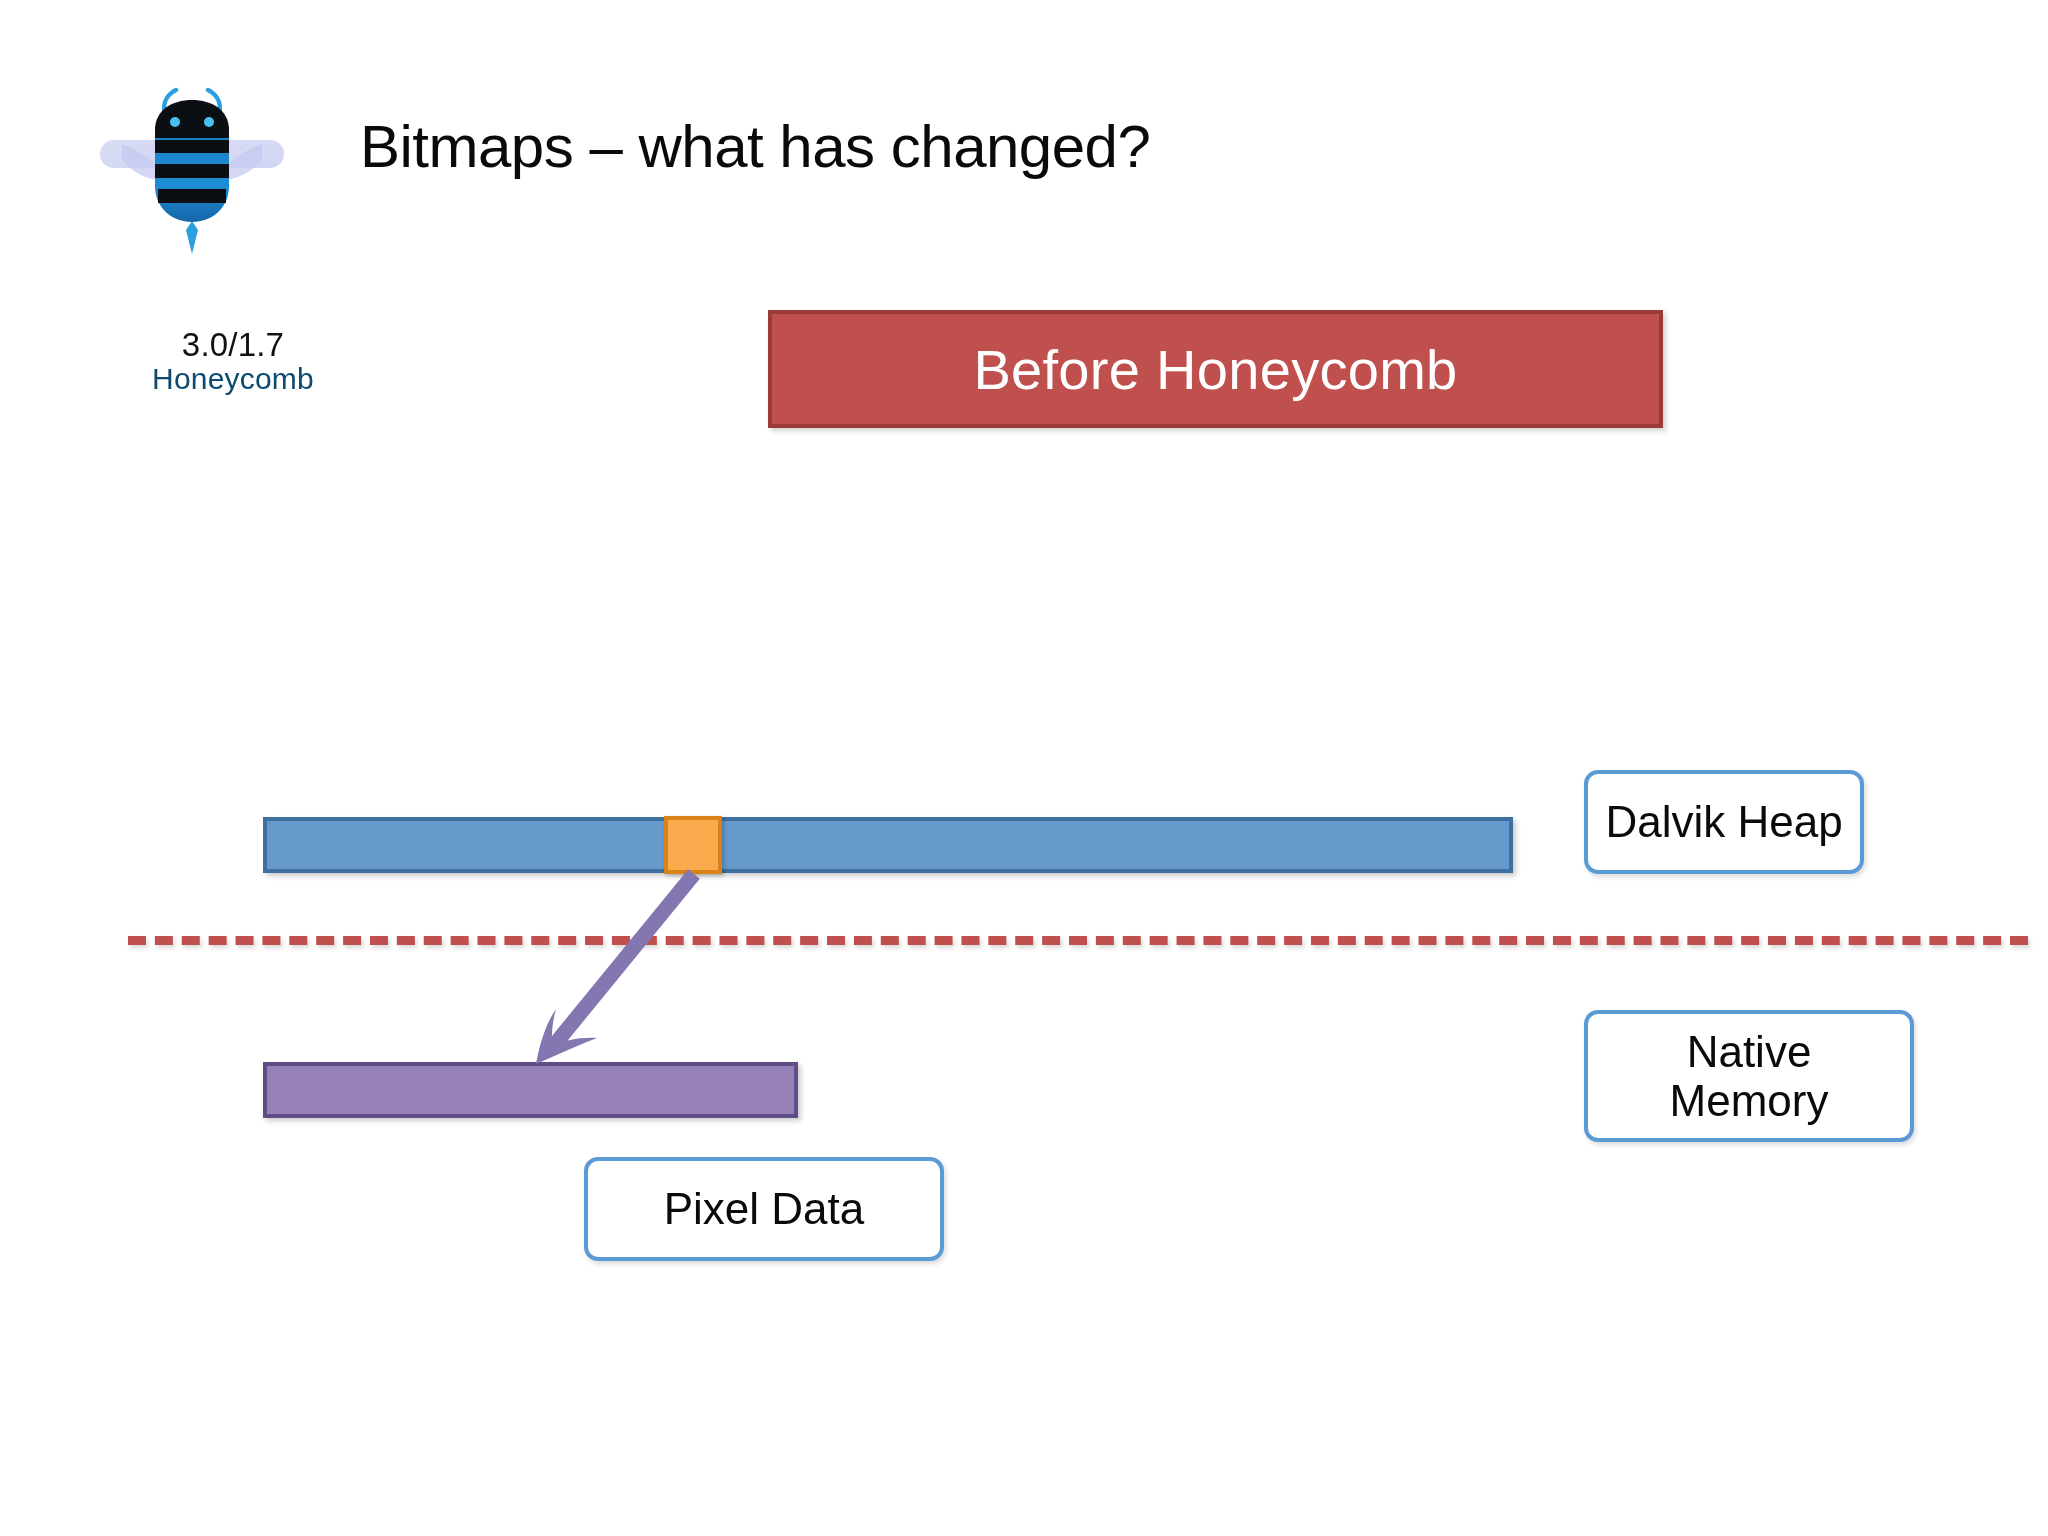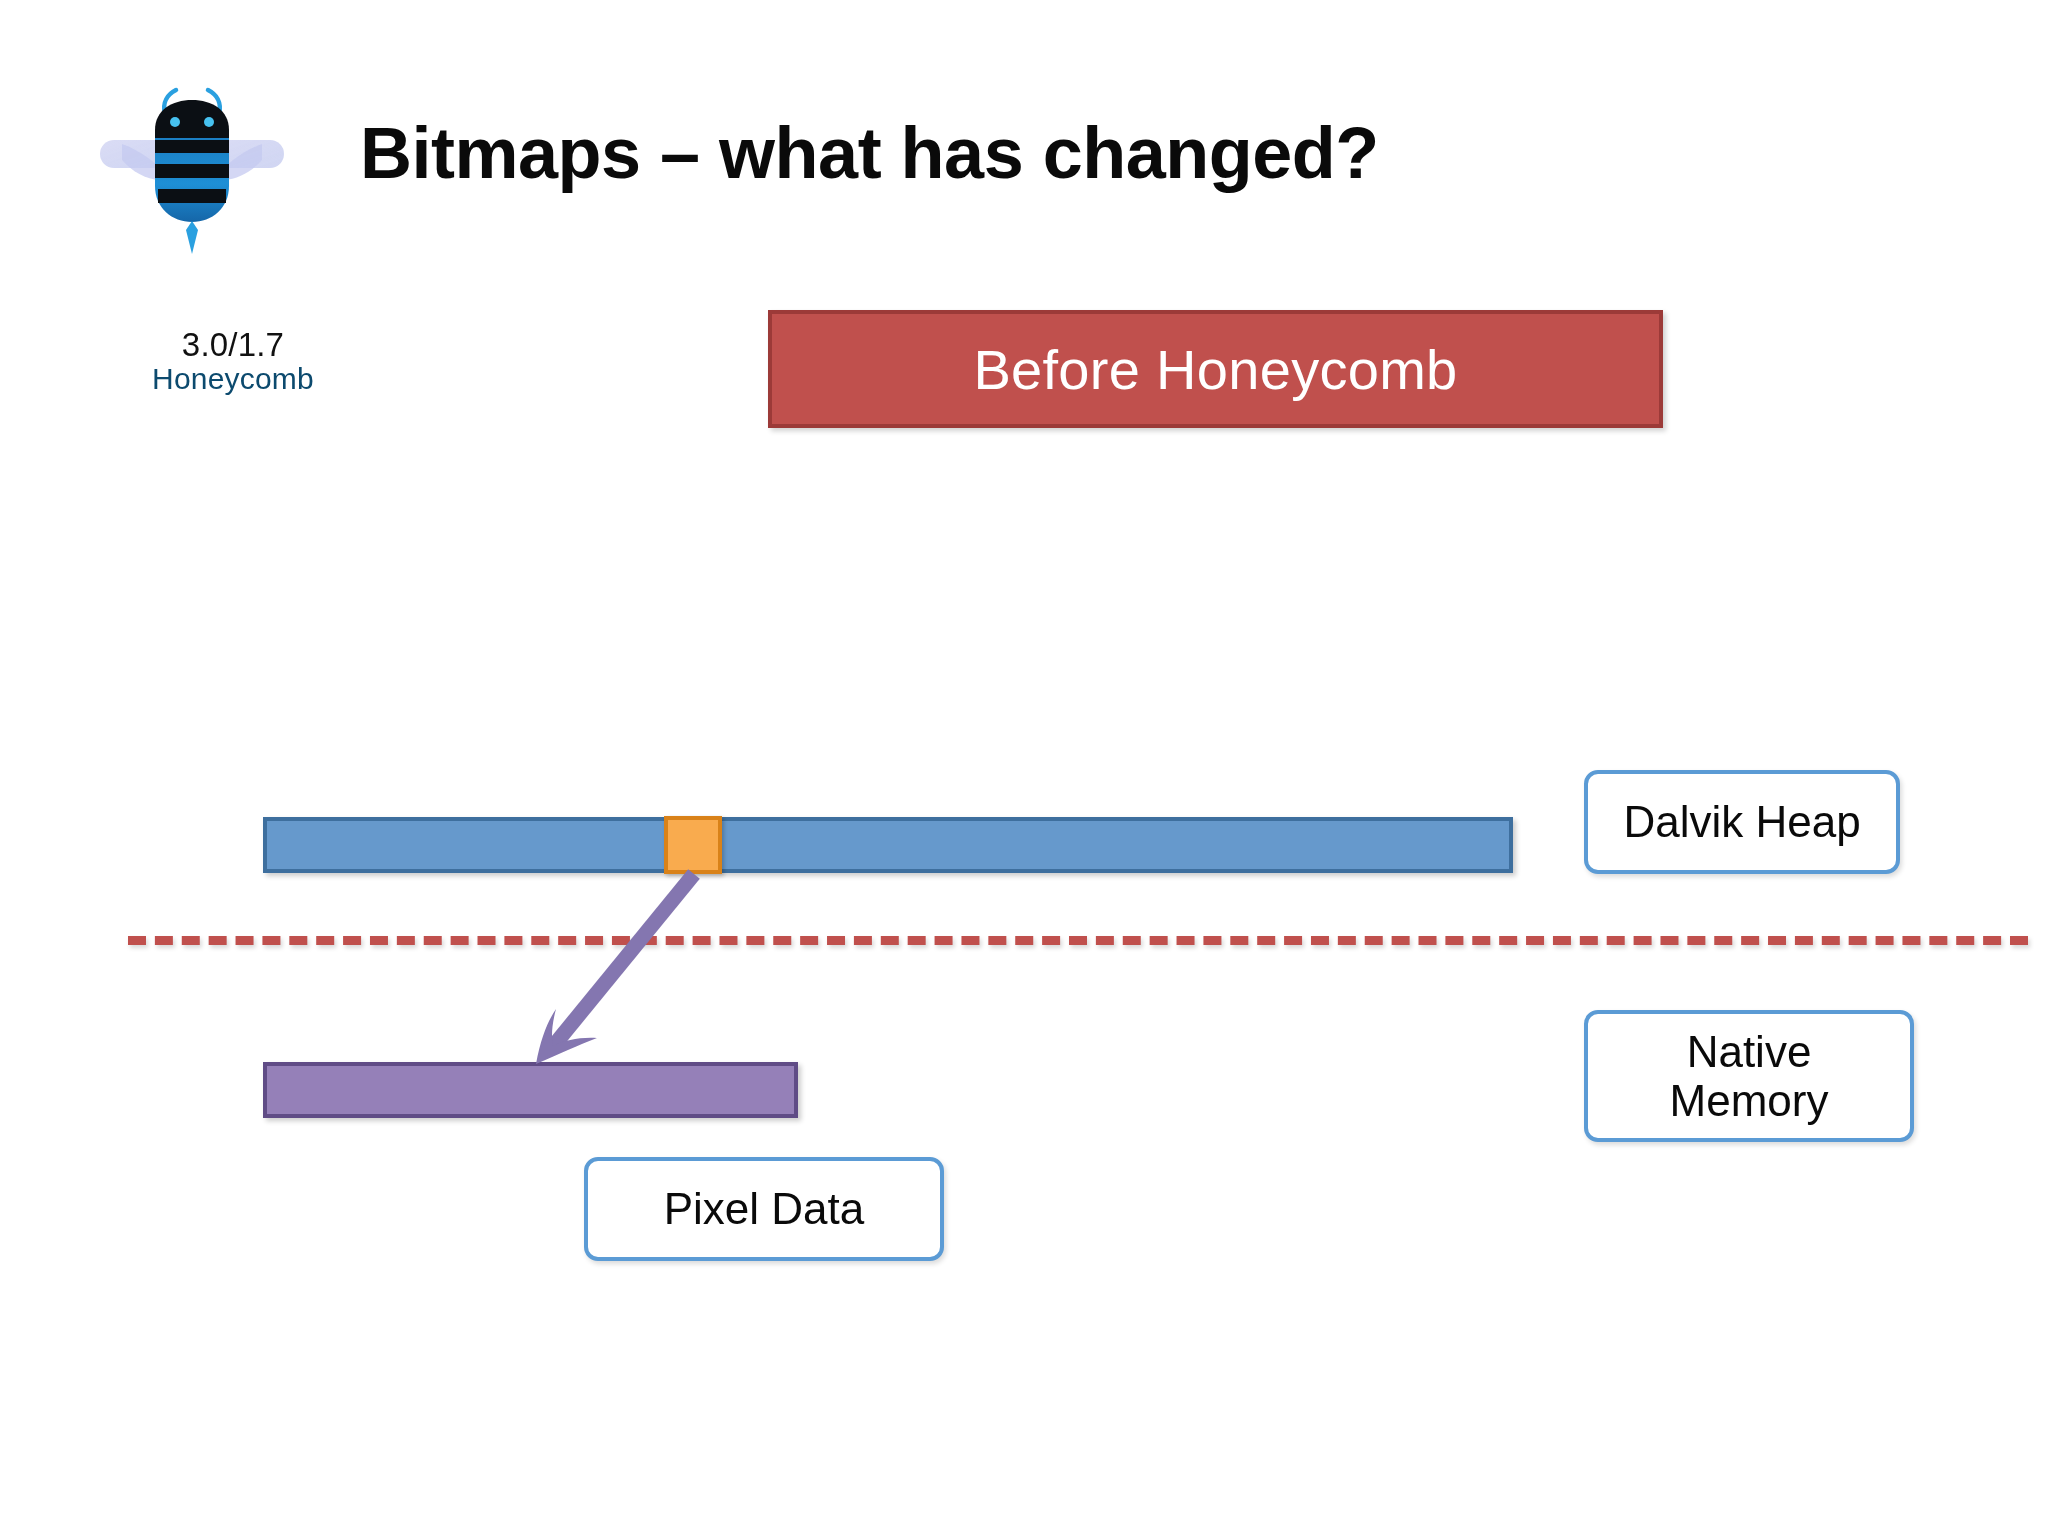"Bitmaps – what has changed?" .slide-title { font-size: 72px -> 60px; font-weight: 700 -> 400 }
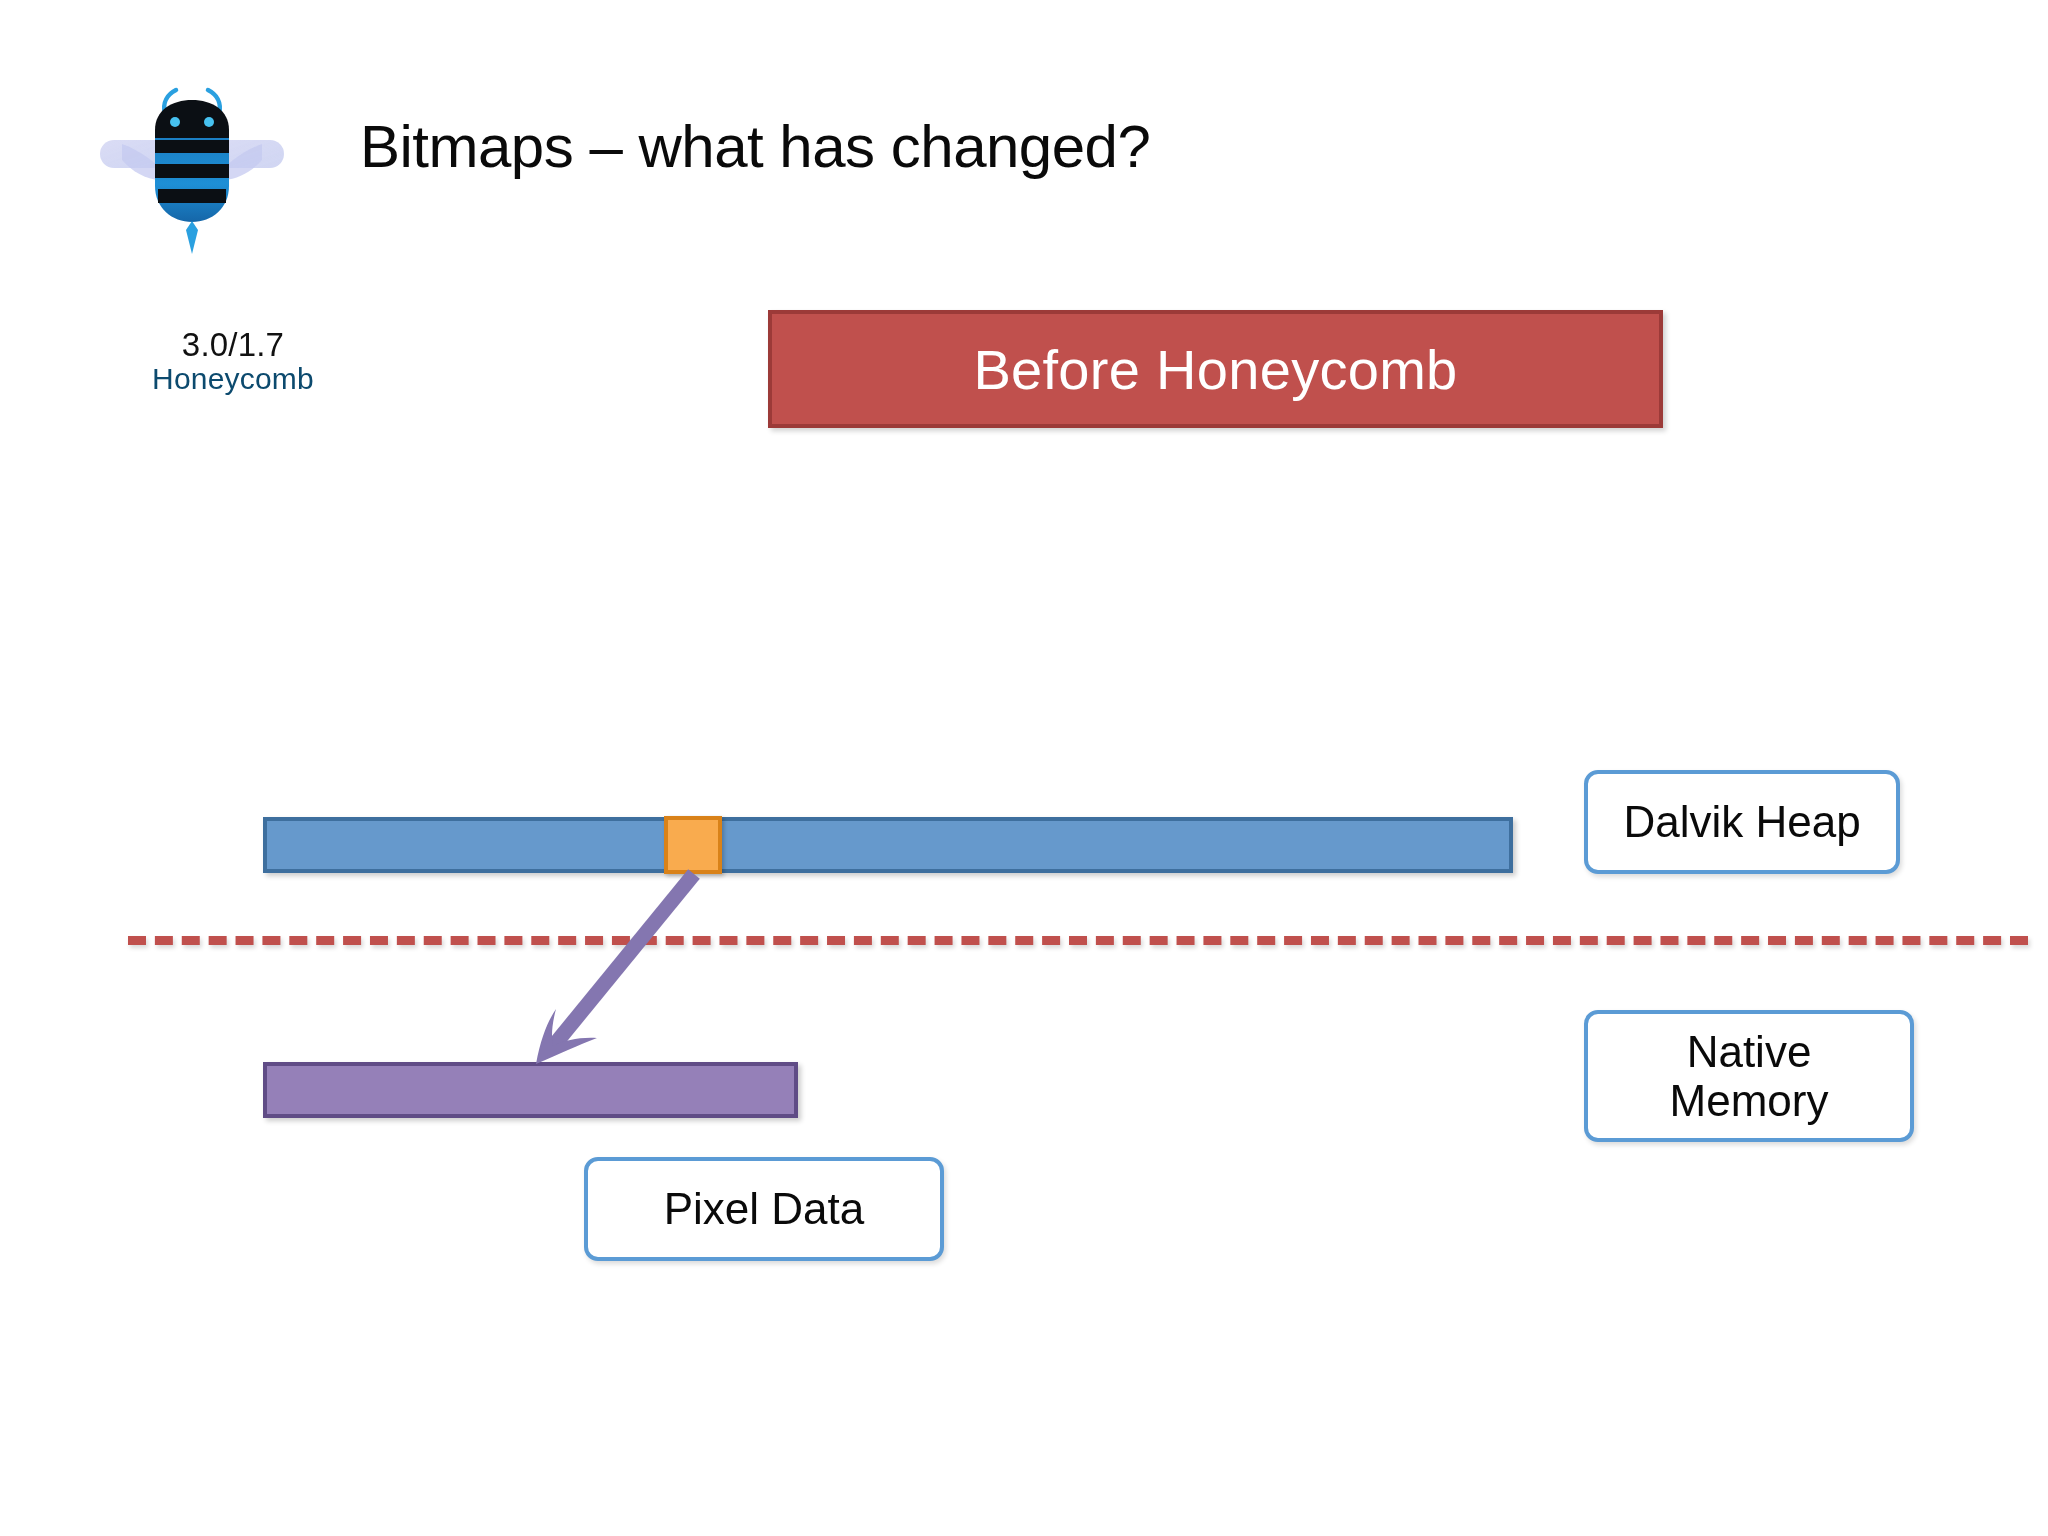"Dalvik Heap" .callout-dalvik { width: 316px -> 280px }
